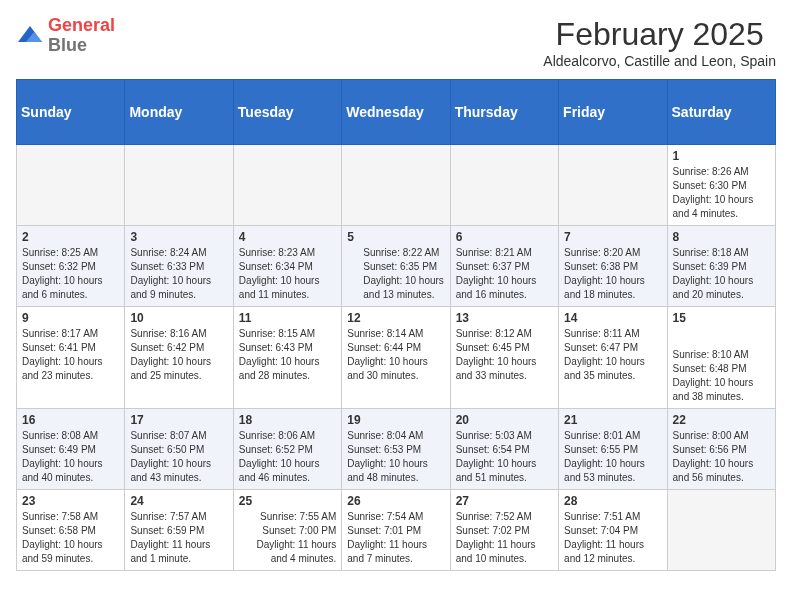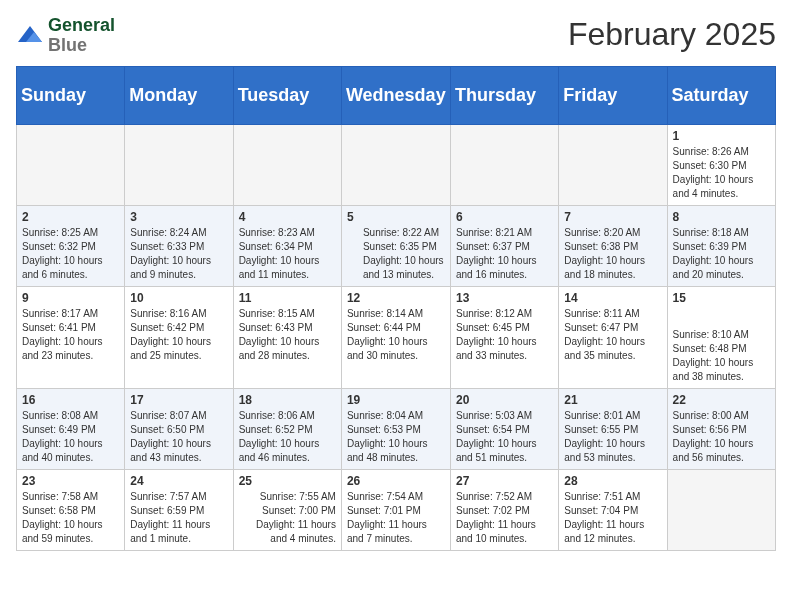"General" .logo-general { color: #14532d -> #ef4444 }
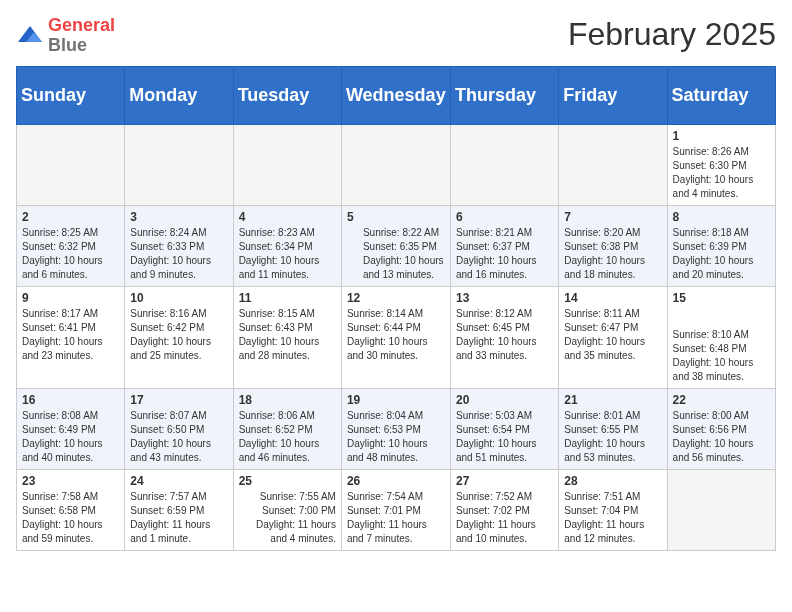"Aldealcorvo, Castille and Leon, Spain" div.subtitle { html: none -> <div>Aldealcorvo, Castille and Leon, Spain</div> }
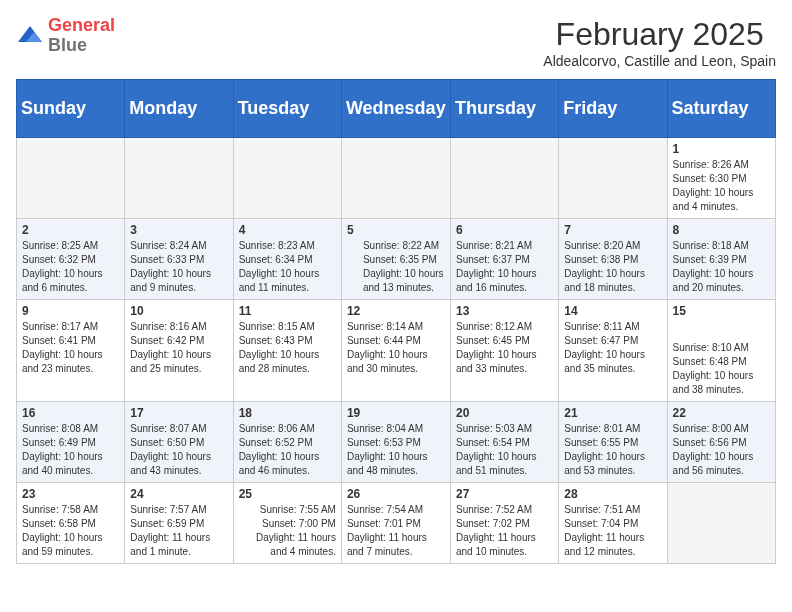"Sunday" .calendar th { font-size: 18px -> 14px; padding: 18px 4px -> 24px 4px }
